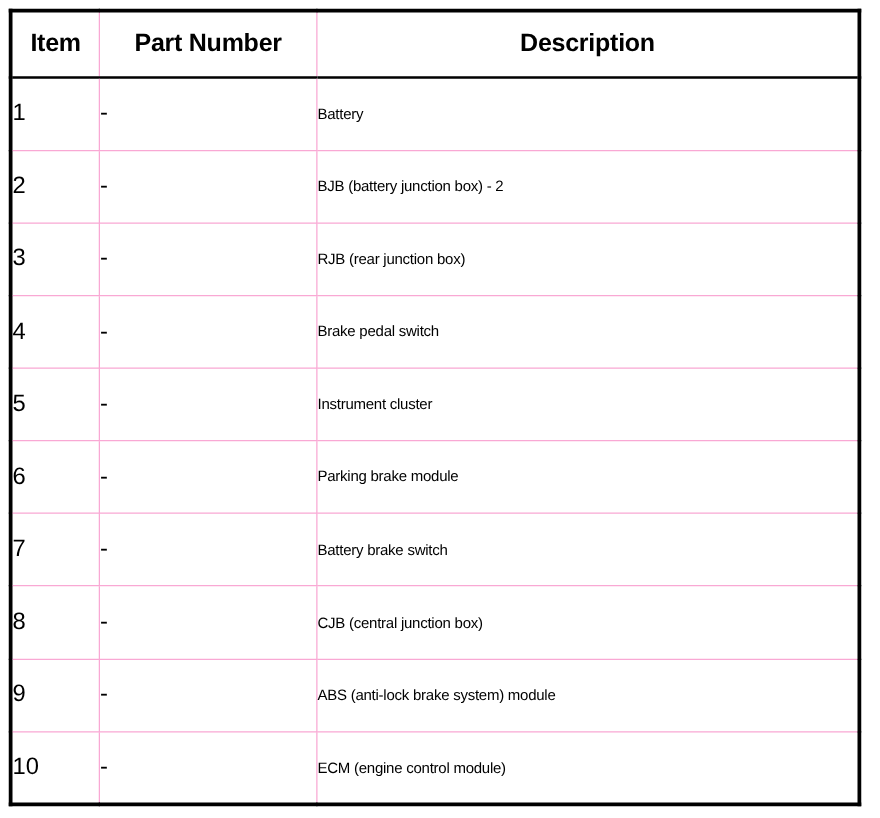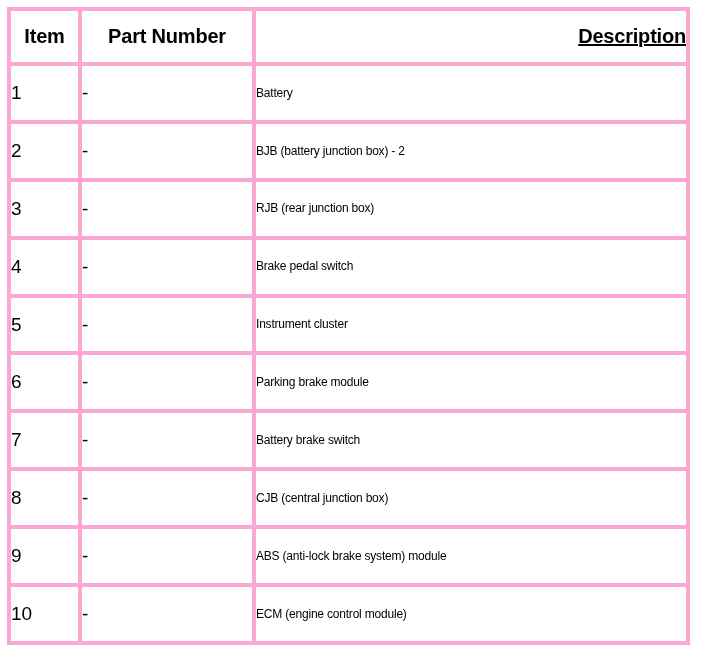"Item" #parts-table th, #parts-table td { border: 4px solid #f9a8d4 -> 1px solid #f9a8d4 }
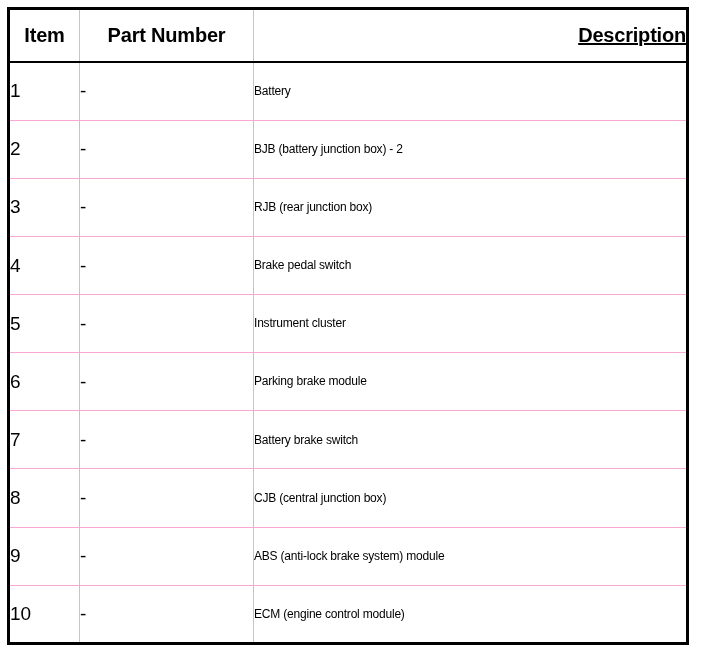"Description" th.th-desc { text-align: right -> center; text-decoration: underline -> none }
